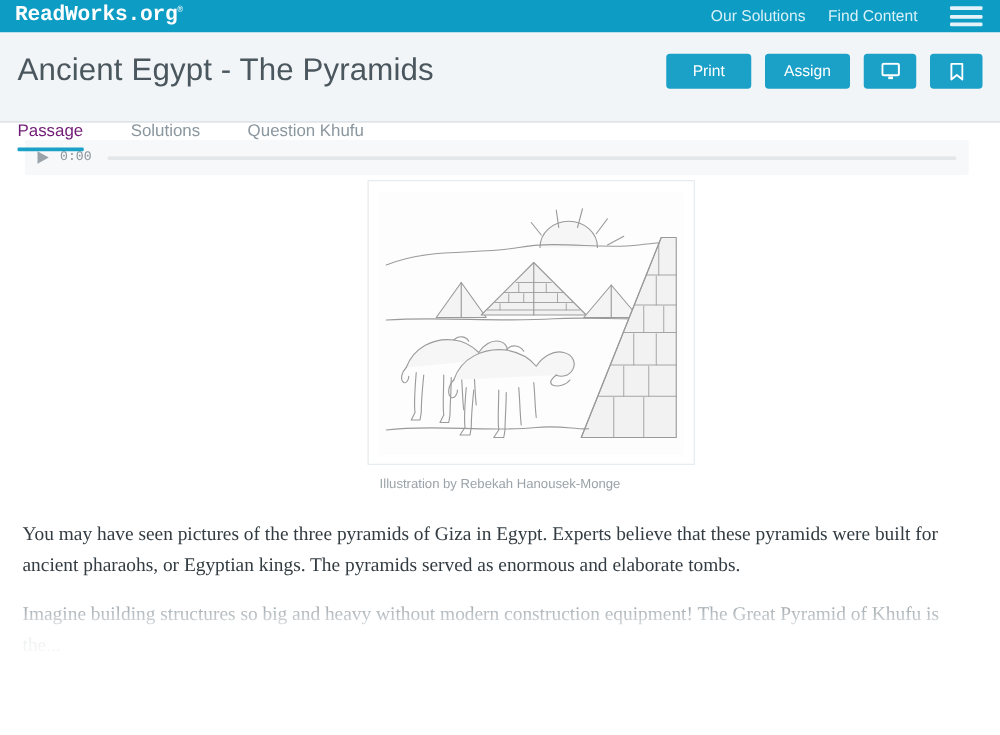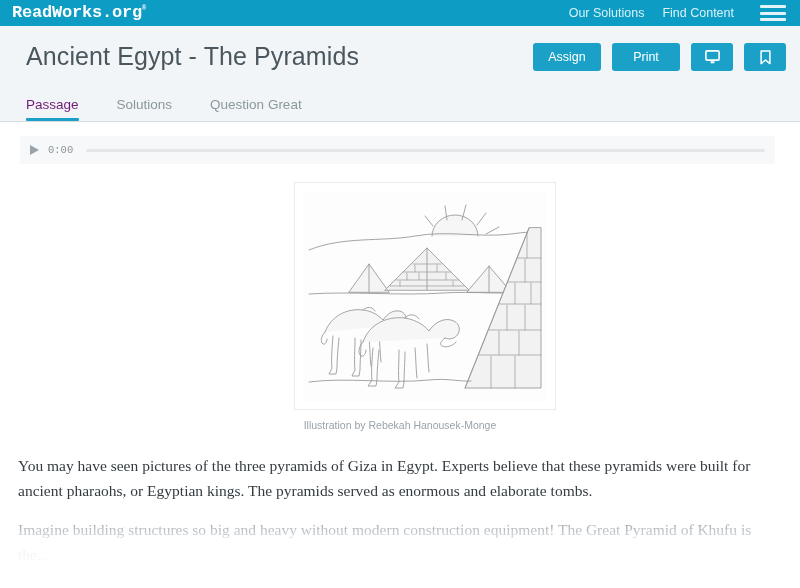"Ancient Egypt - The Pyramids" .titleband { height: 96px -> 72px; padding-left: 12px -> none }
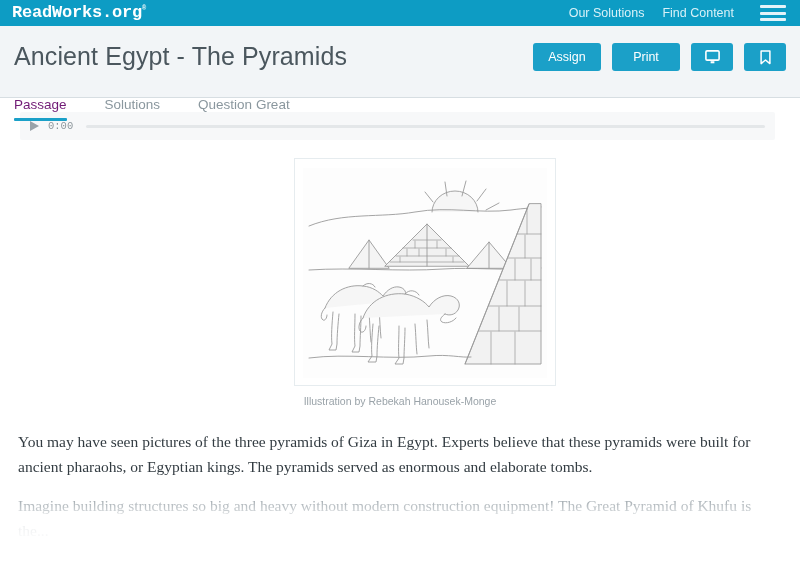"Assign" button.btn { order: before "Print" -> after "Print" }
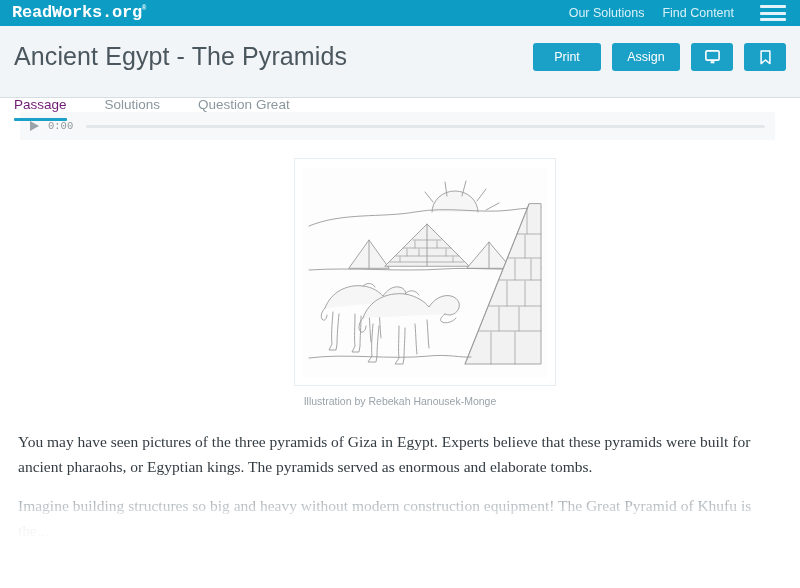"Question Great" div.tab { text: Great -> Khufu }
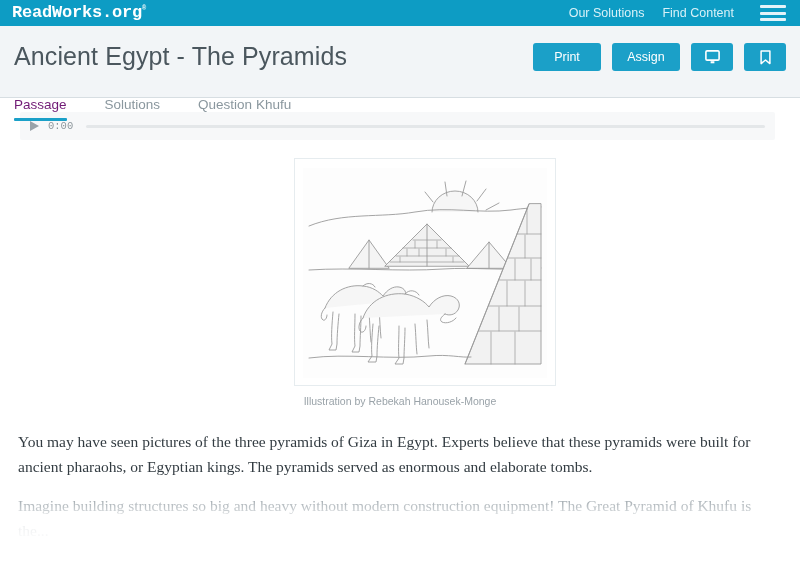"Illustration by Rebekah Hanousek-Monge" .figure { margin: 18px auto 0 auto -> 4px auto 0 auto }
